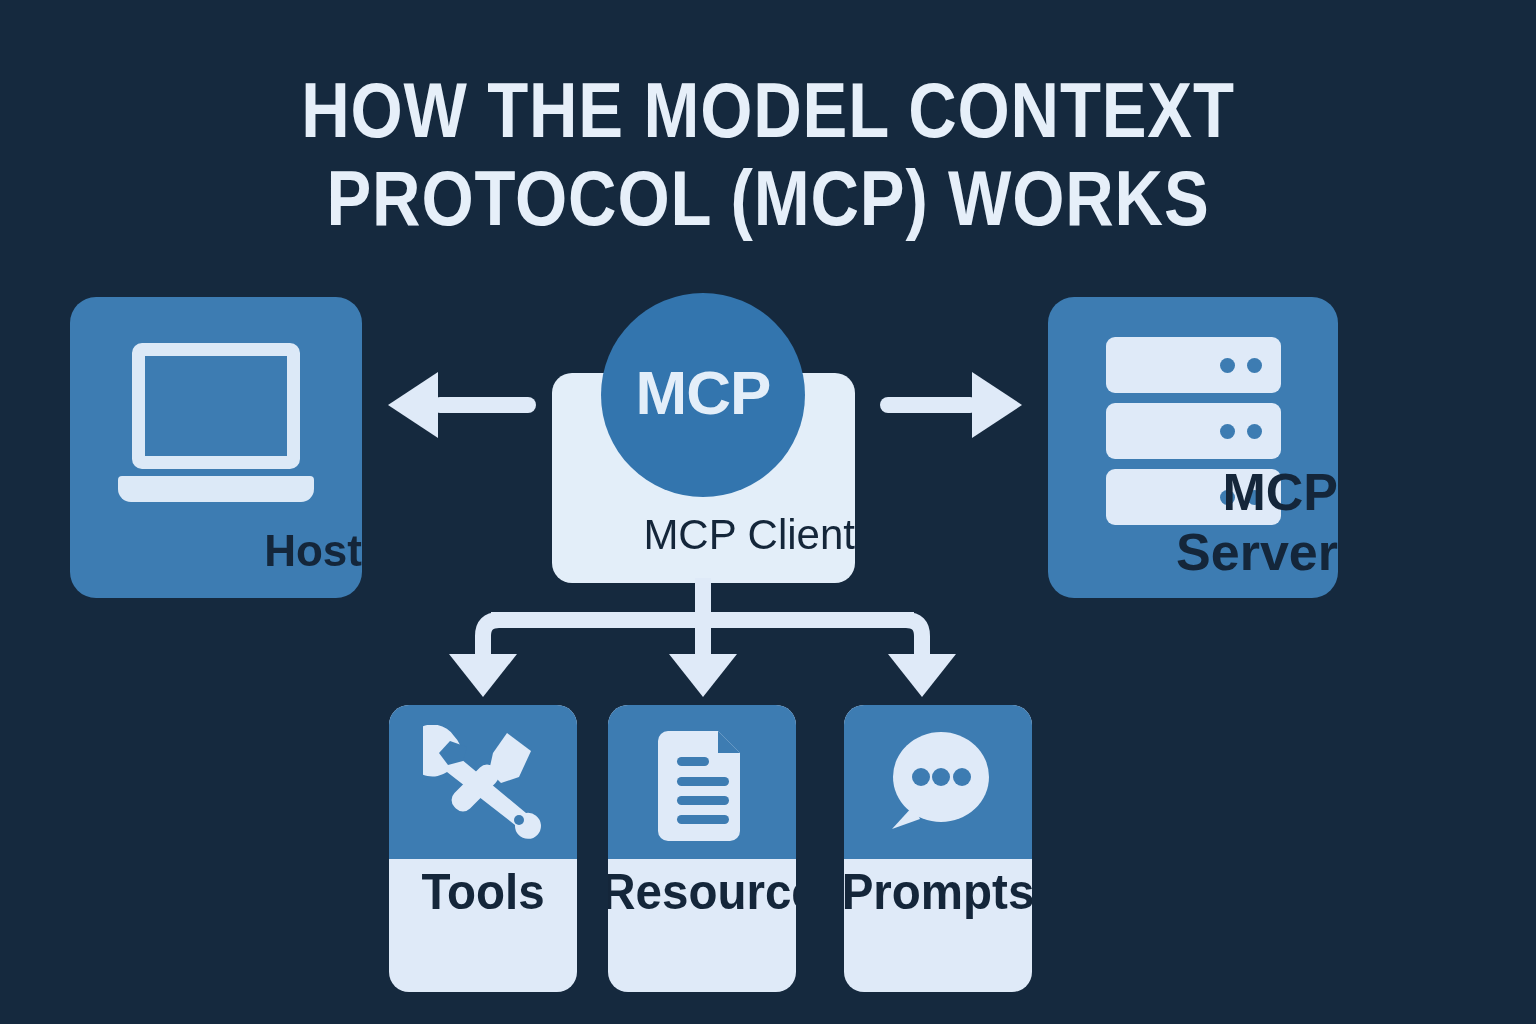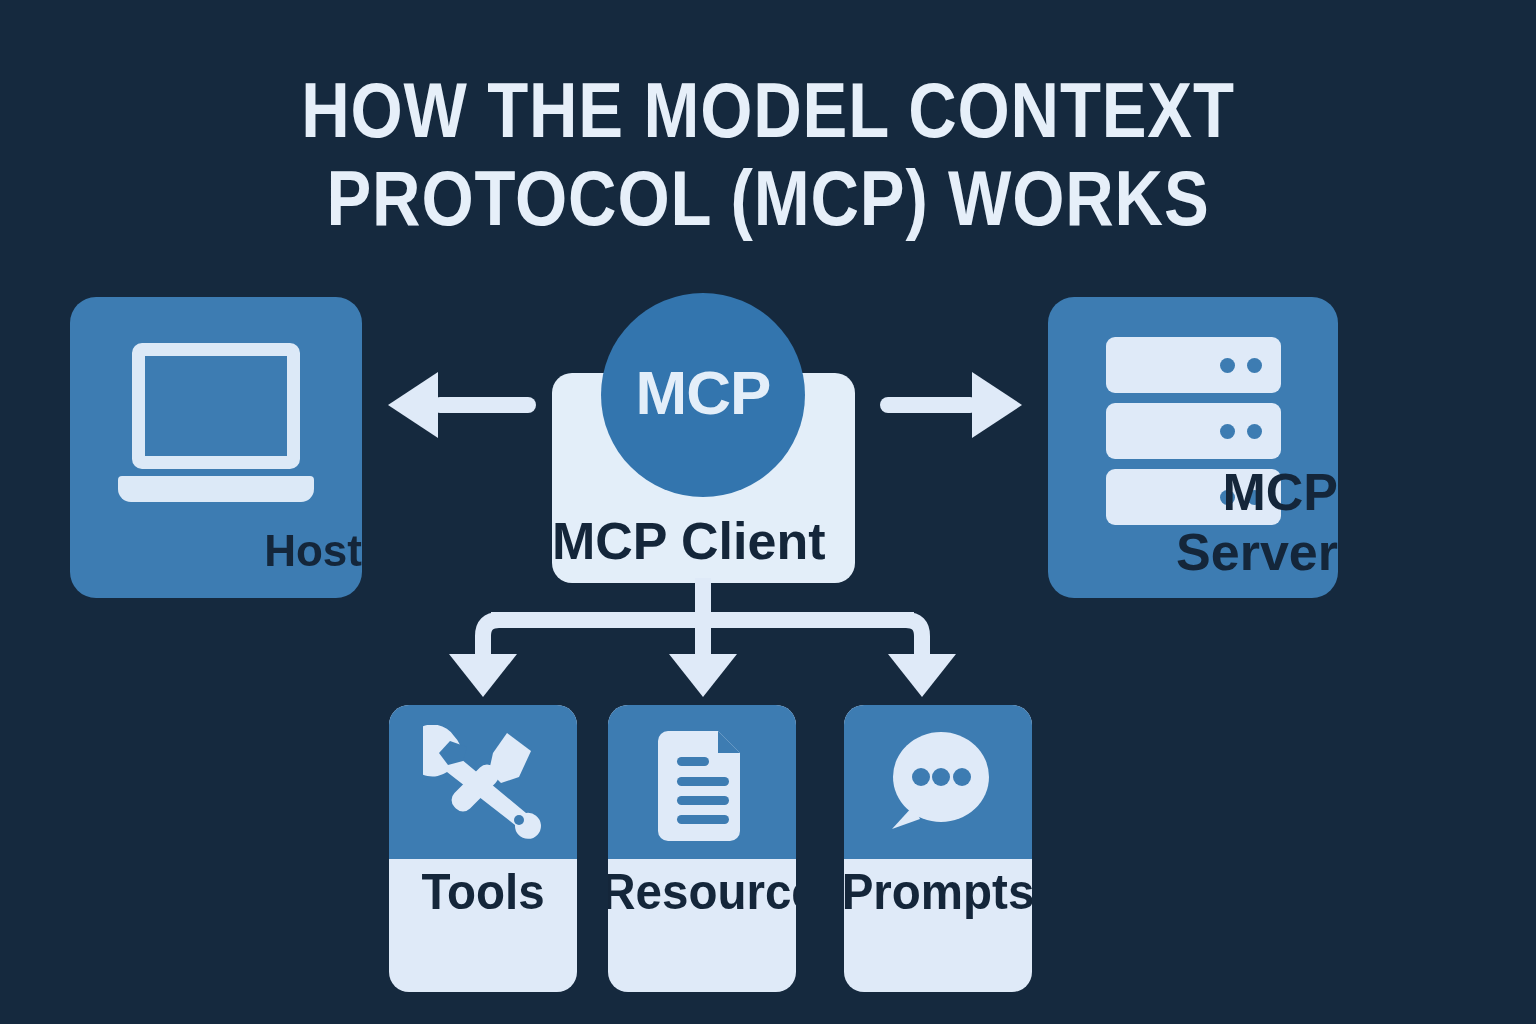"MCP Client" #client-label { font-size: 52px -> 42px; font-weight: bold -> normal; text-align: left -> right }
